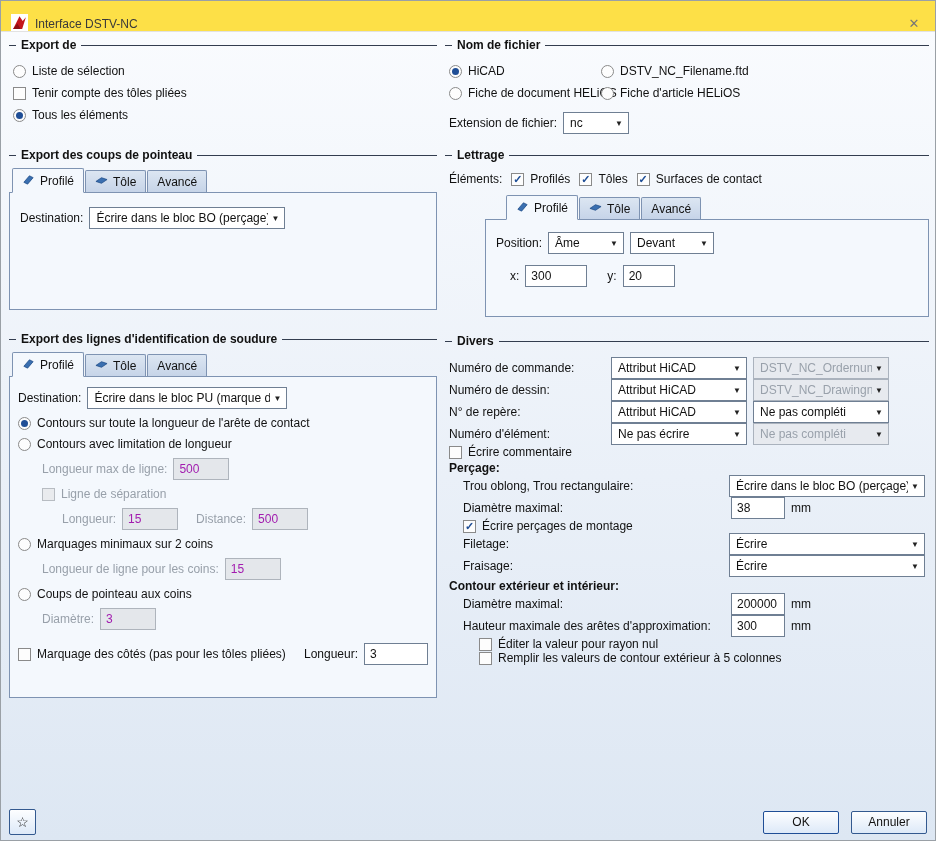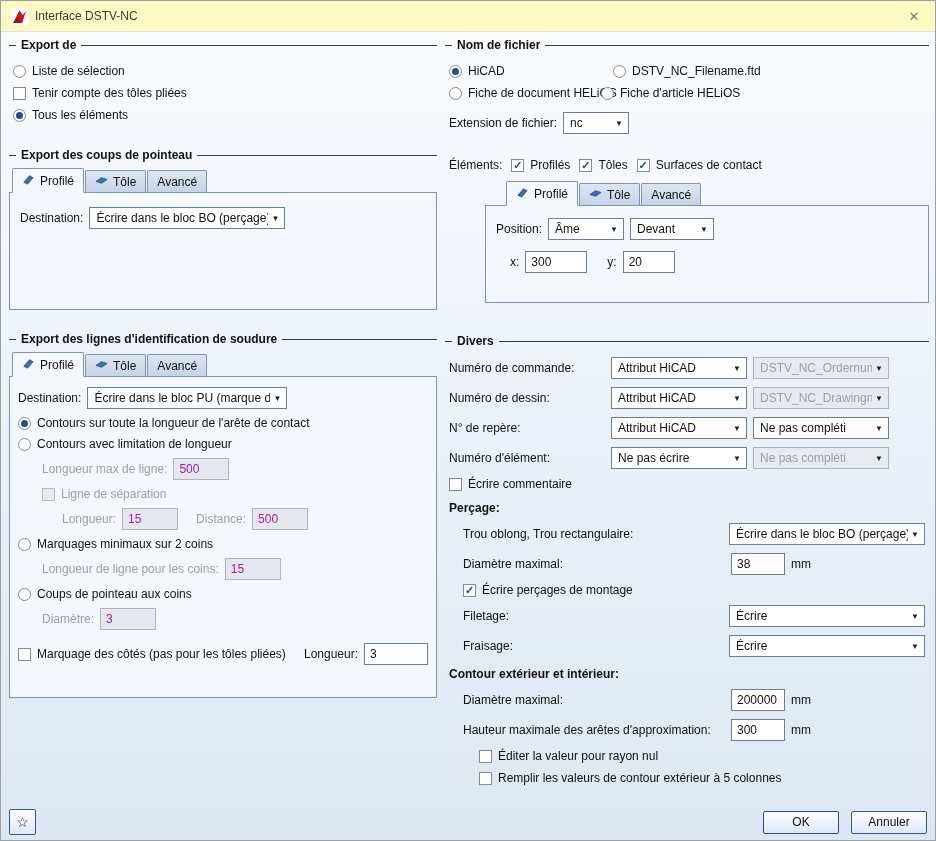"Interface DSTV-NC" .titlebar { align-items: center -> flex-end; background: #fef9c3 -> #fde047 }
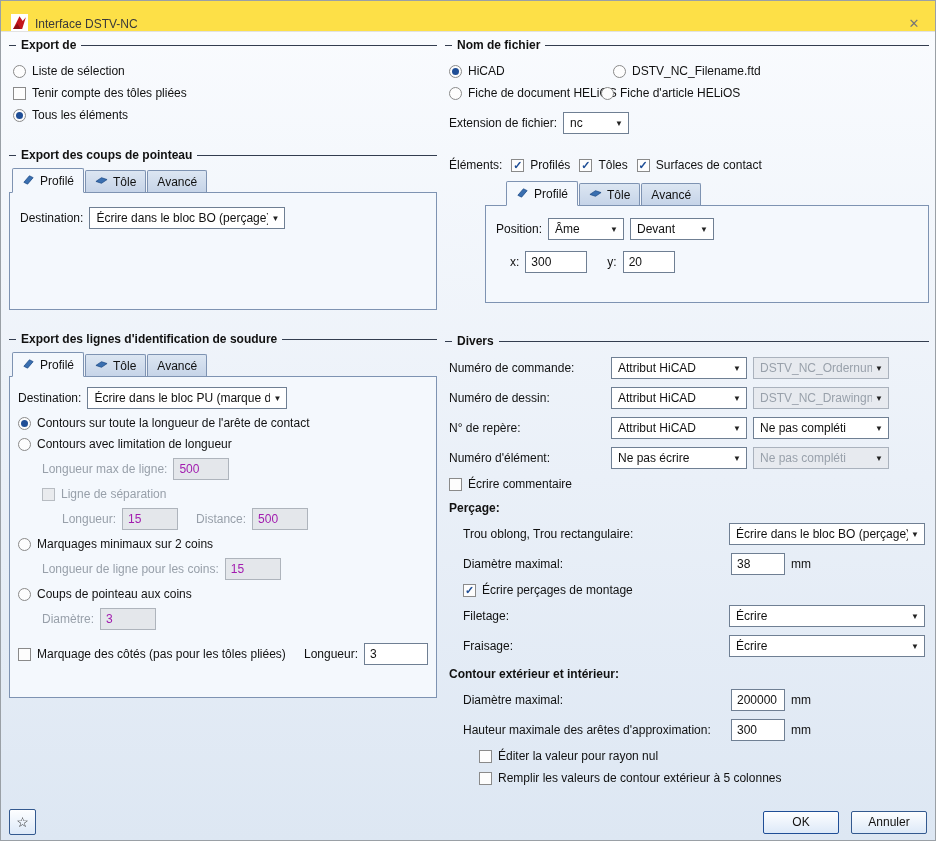"HiCAD" div.row { gap: 12px -> 0 }
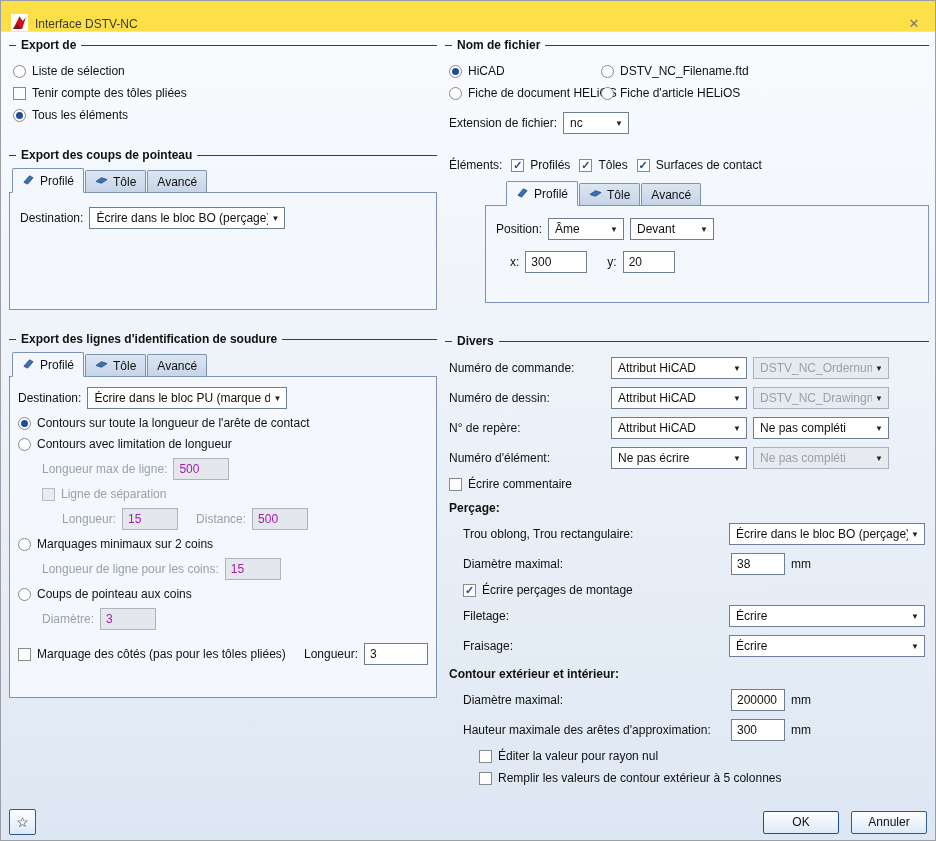"Lettrage" div.gtitle { html: none -> <div> <span>Lettrage</span> </div> }
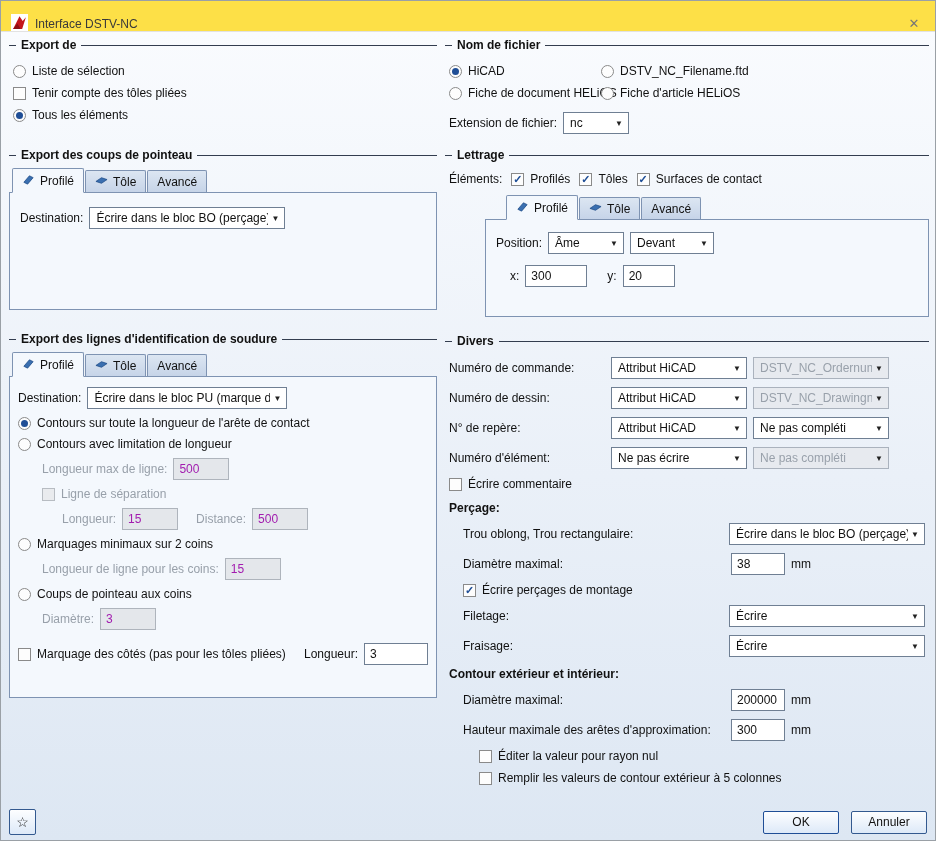"Numéro de commande:" div.col { gap: 8px -> none }
